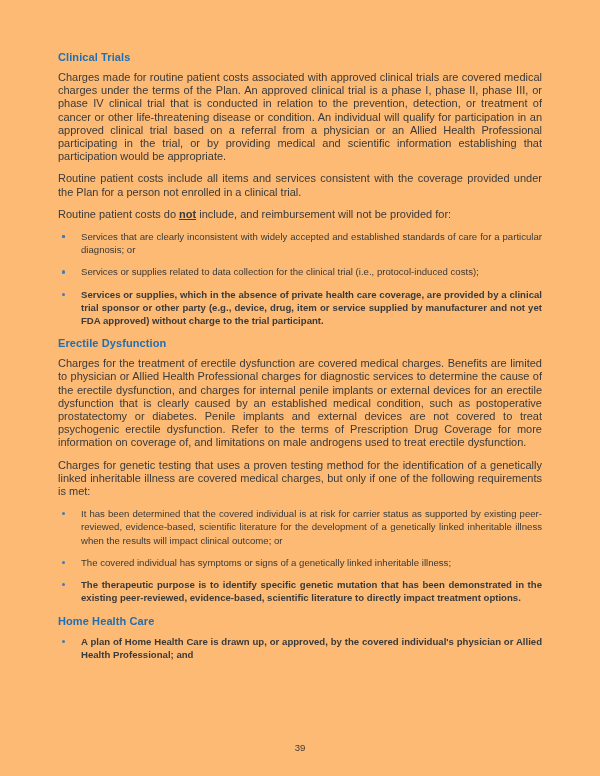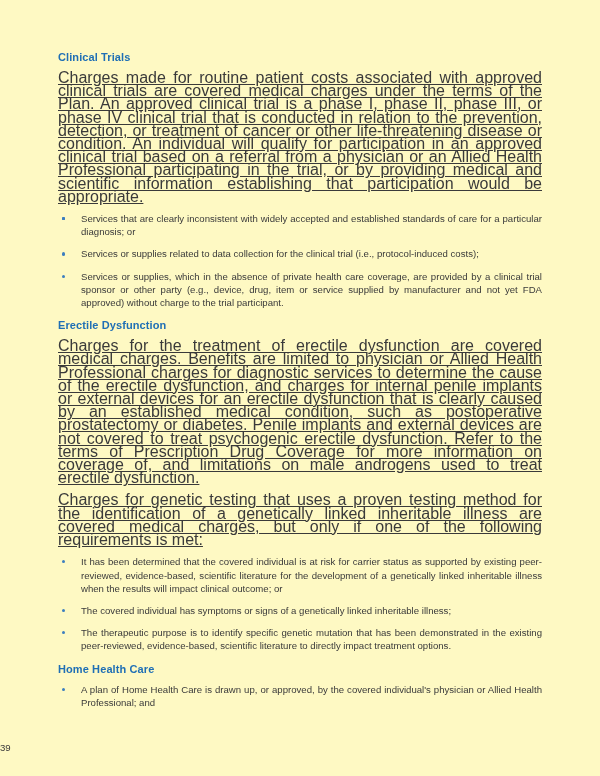"Clinical Trials" .page { background: #fef9c3 -> #fdba74 }
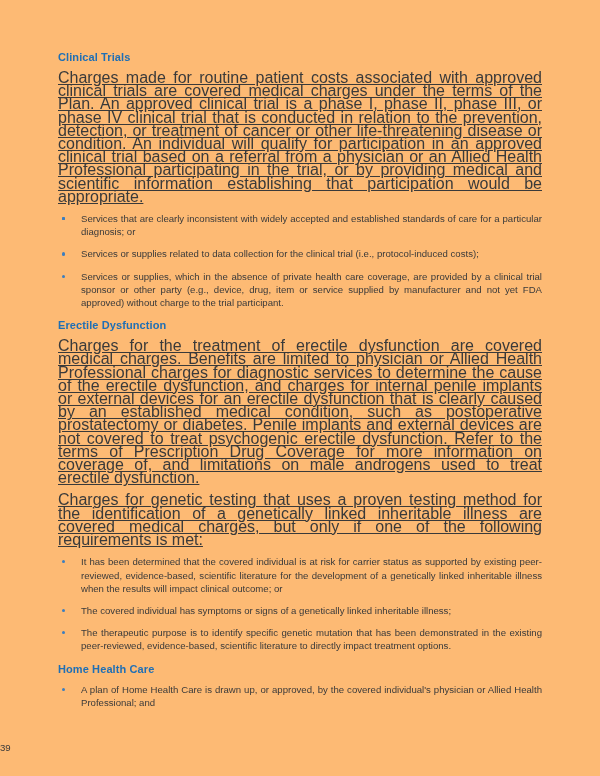"Charges made for routine patient" p.body-text { font-size: 16px -> 11px; text-decoration: underline -> none }
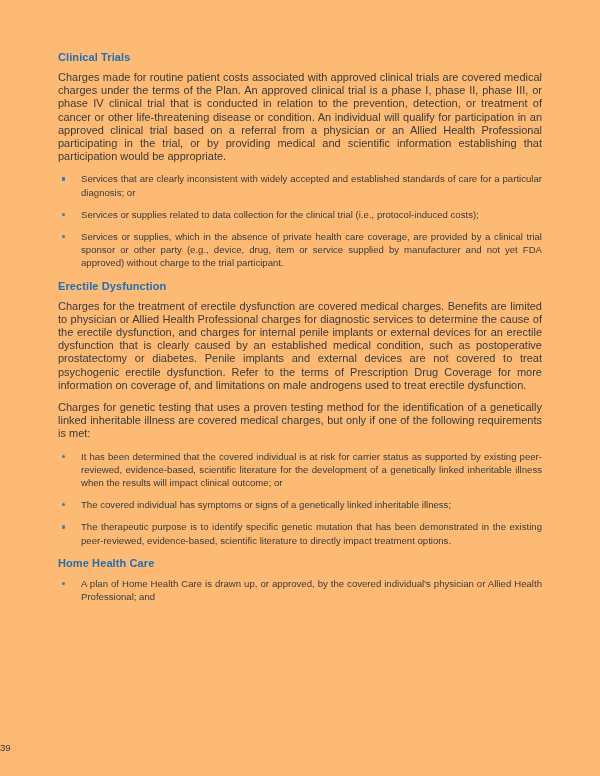"Routine patient costs include all" p.body-text { html: none -> <p>Routine patient costs include all items and services consistent with the coverage provided under the Plan for a person not enrolled in a clinical trial.</p> }
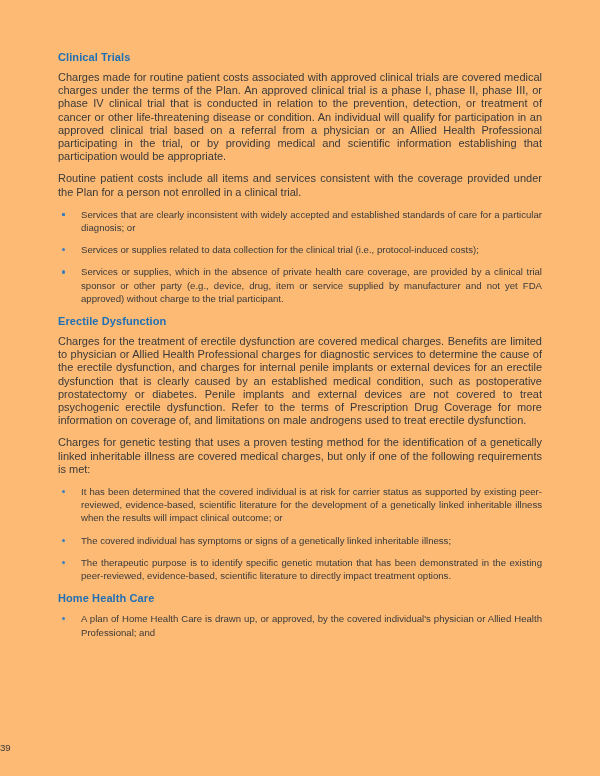"Routine patient costs do not" p.body-text { html: none -> <p><span>Routine patient costs do </span><span>not</span><span> include, and reimbursement will not be provided for:</span></p> }
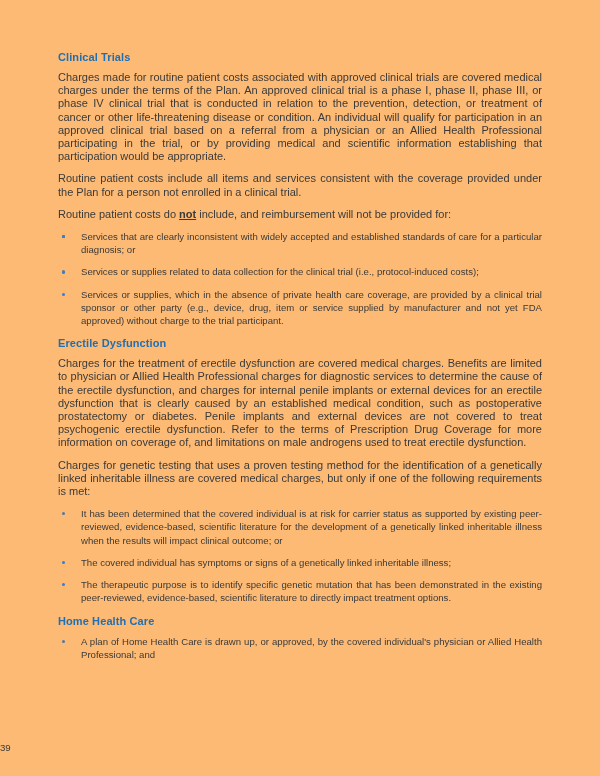"Services or supplies, which in" ul.bullet-list > li:last-child { font-weight: none -> bold }
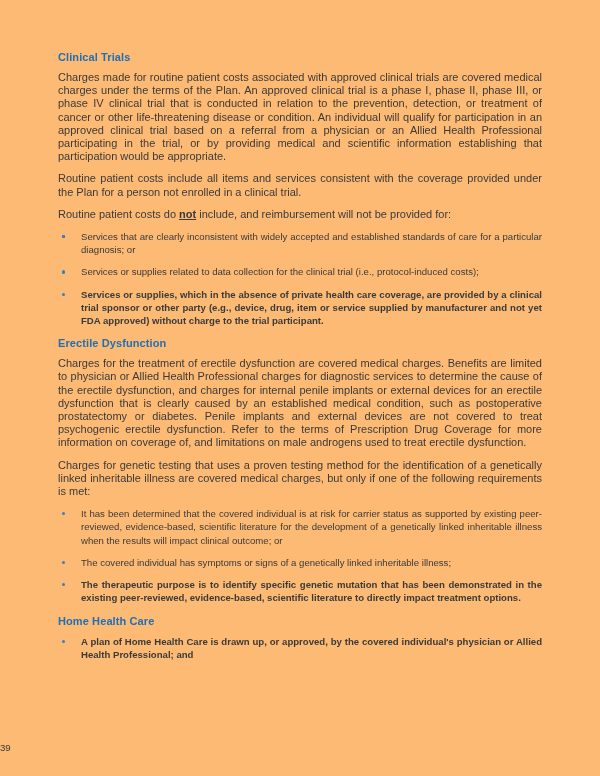"39" .page-number { text-align: left -> center }
